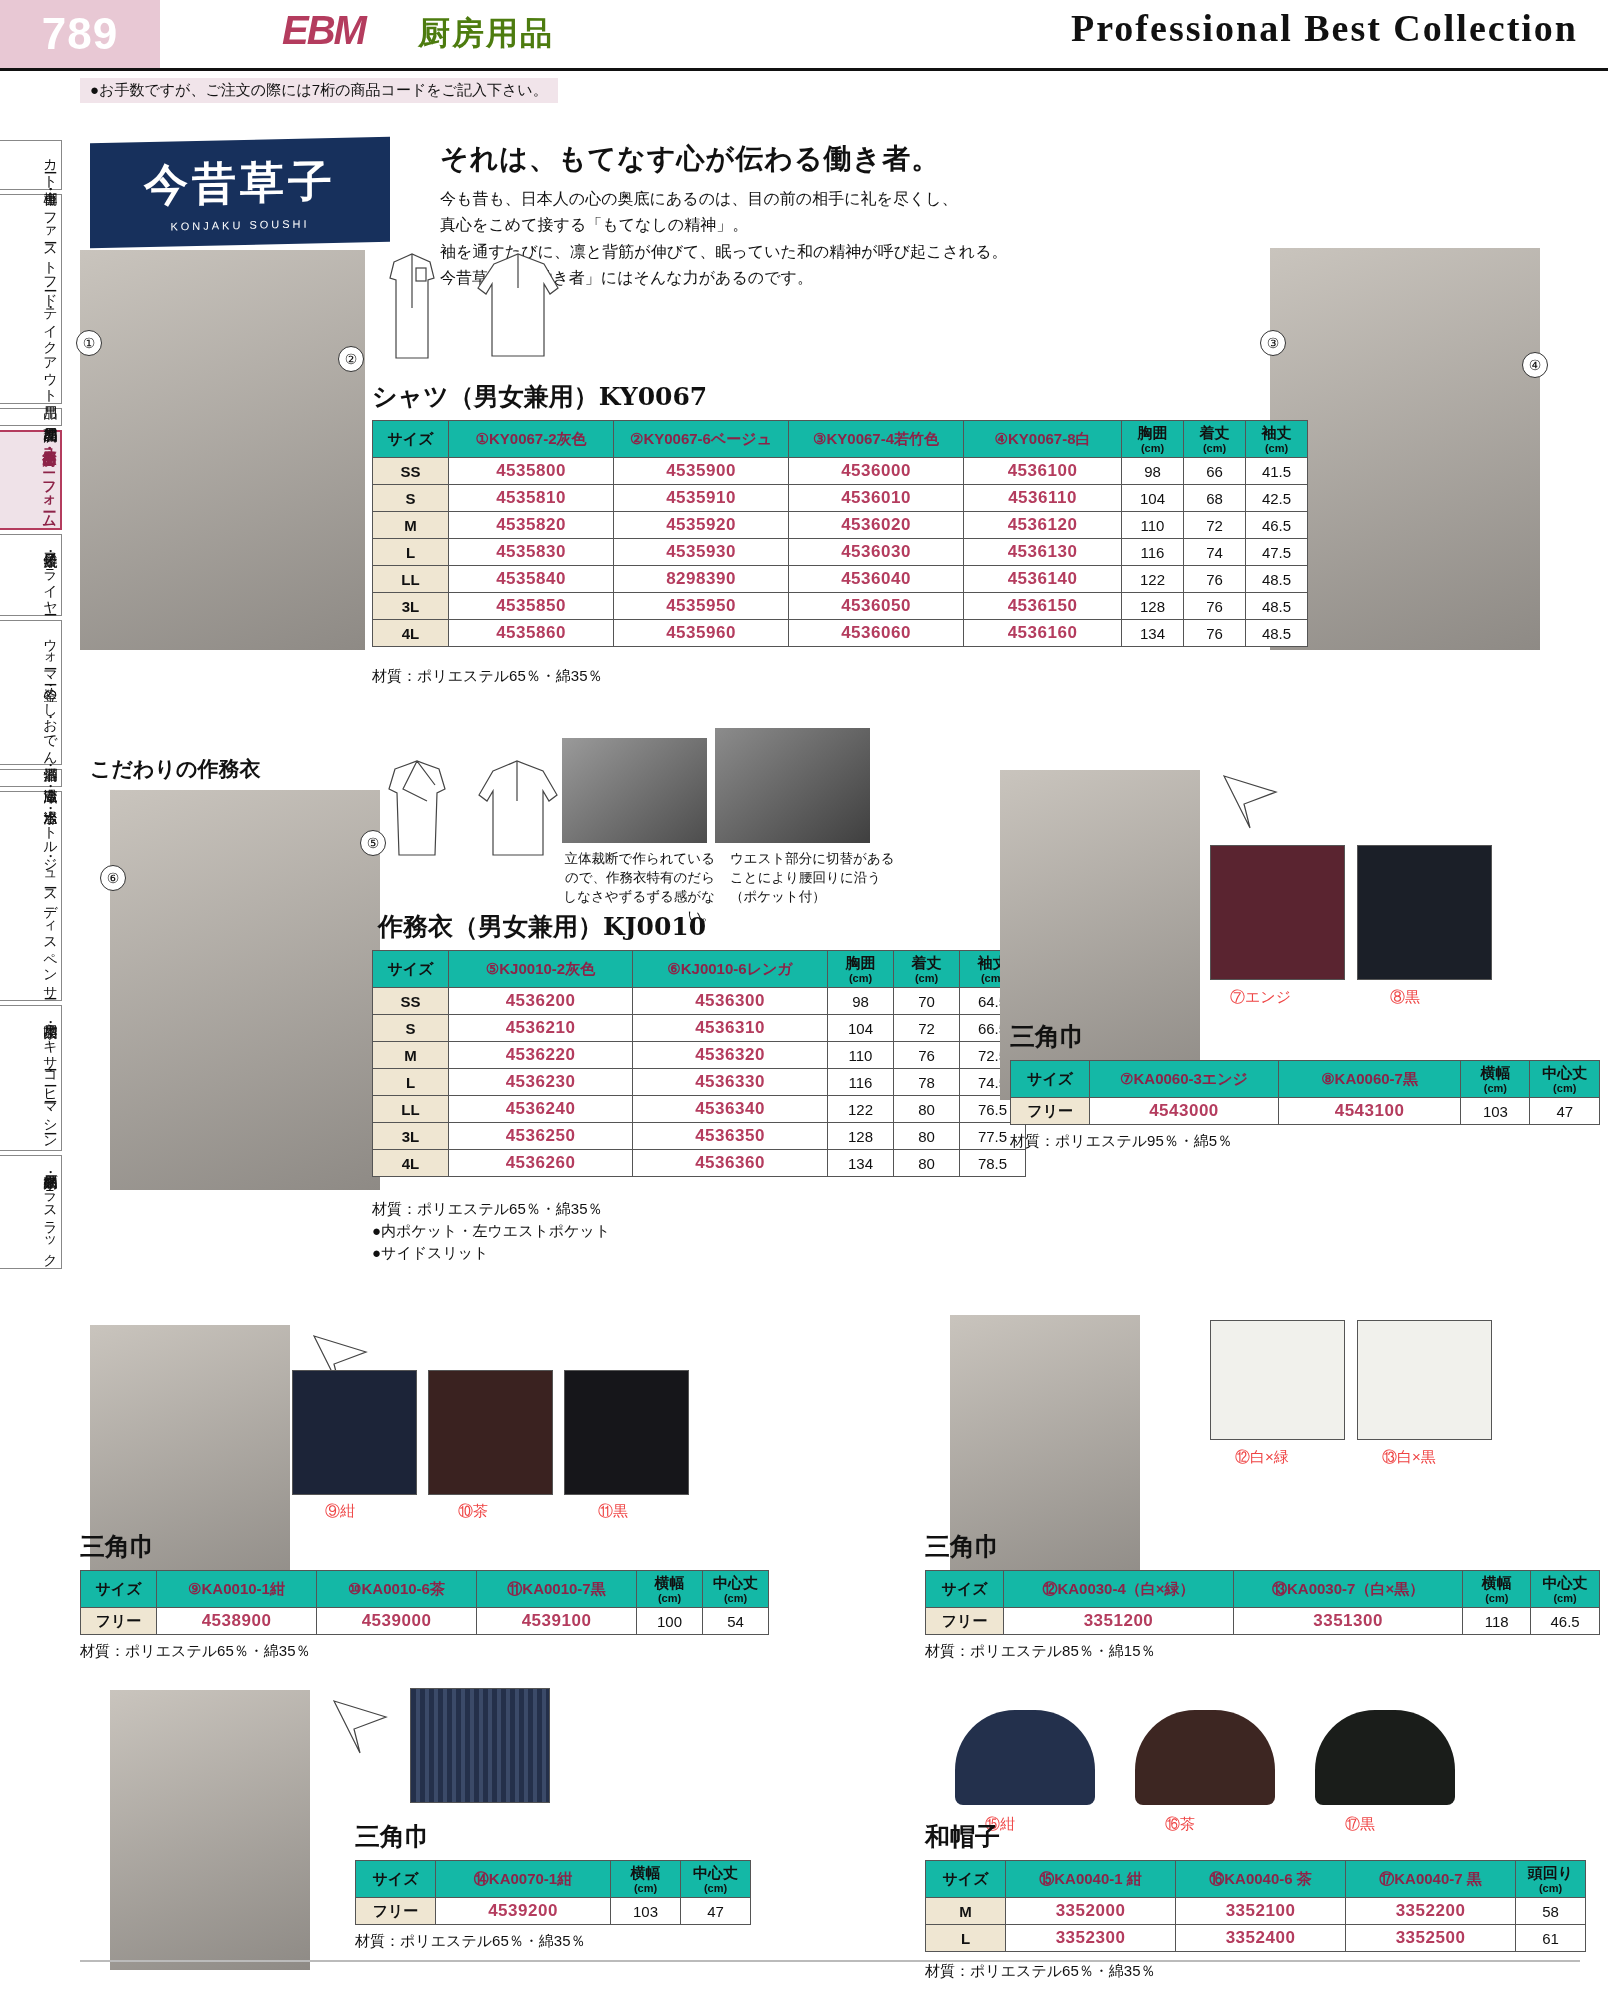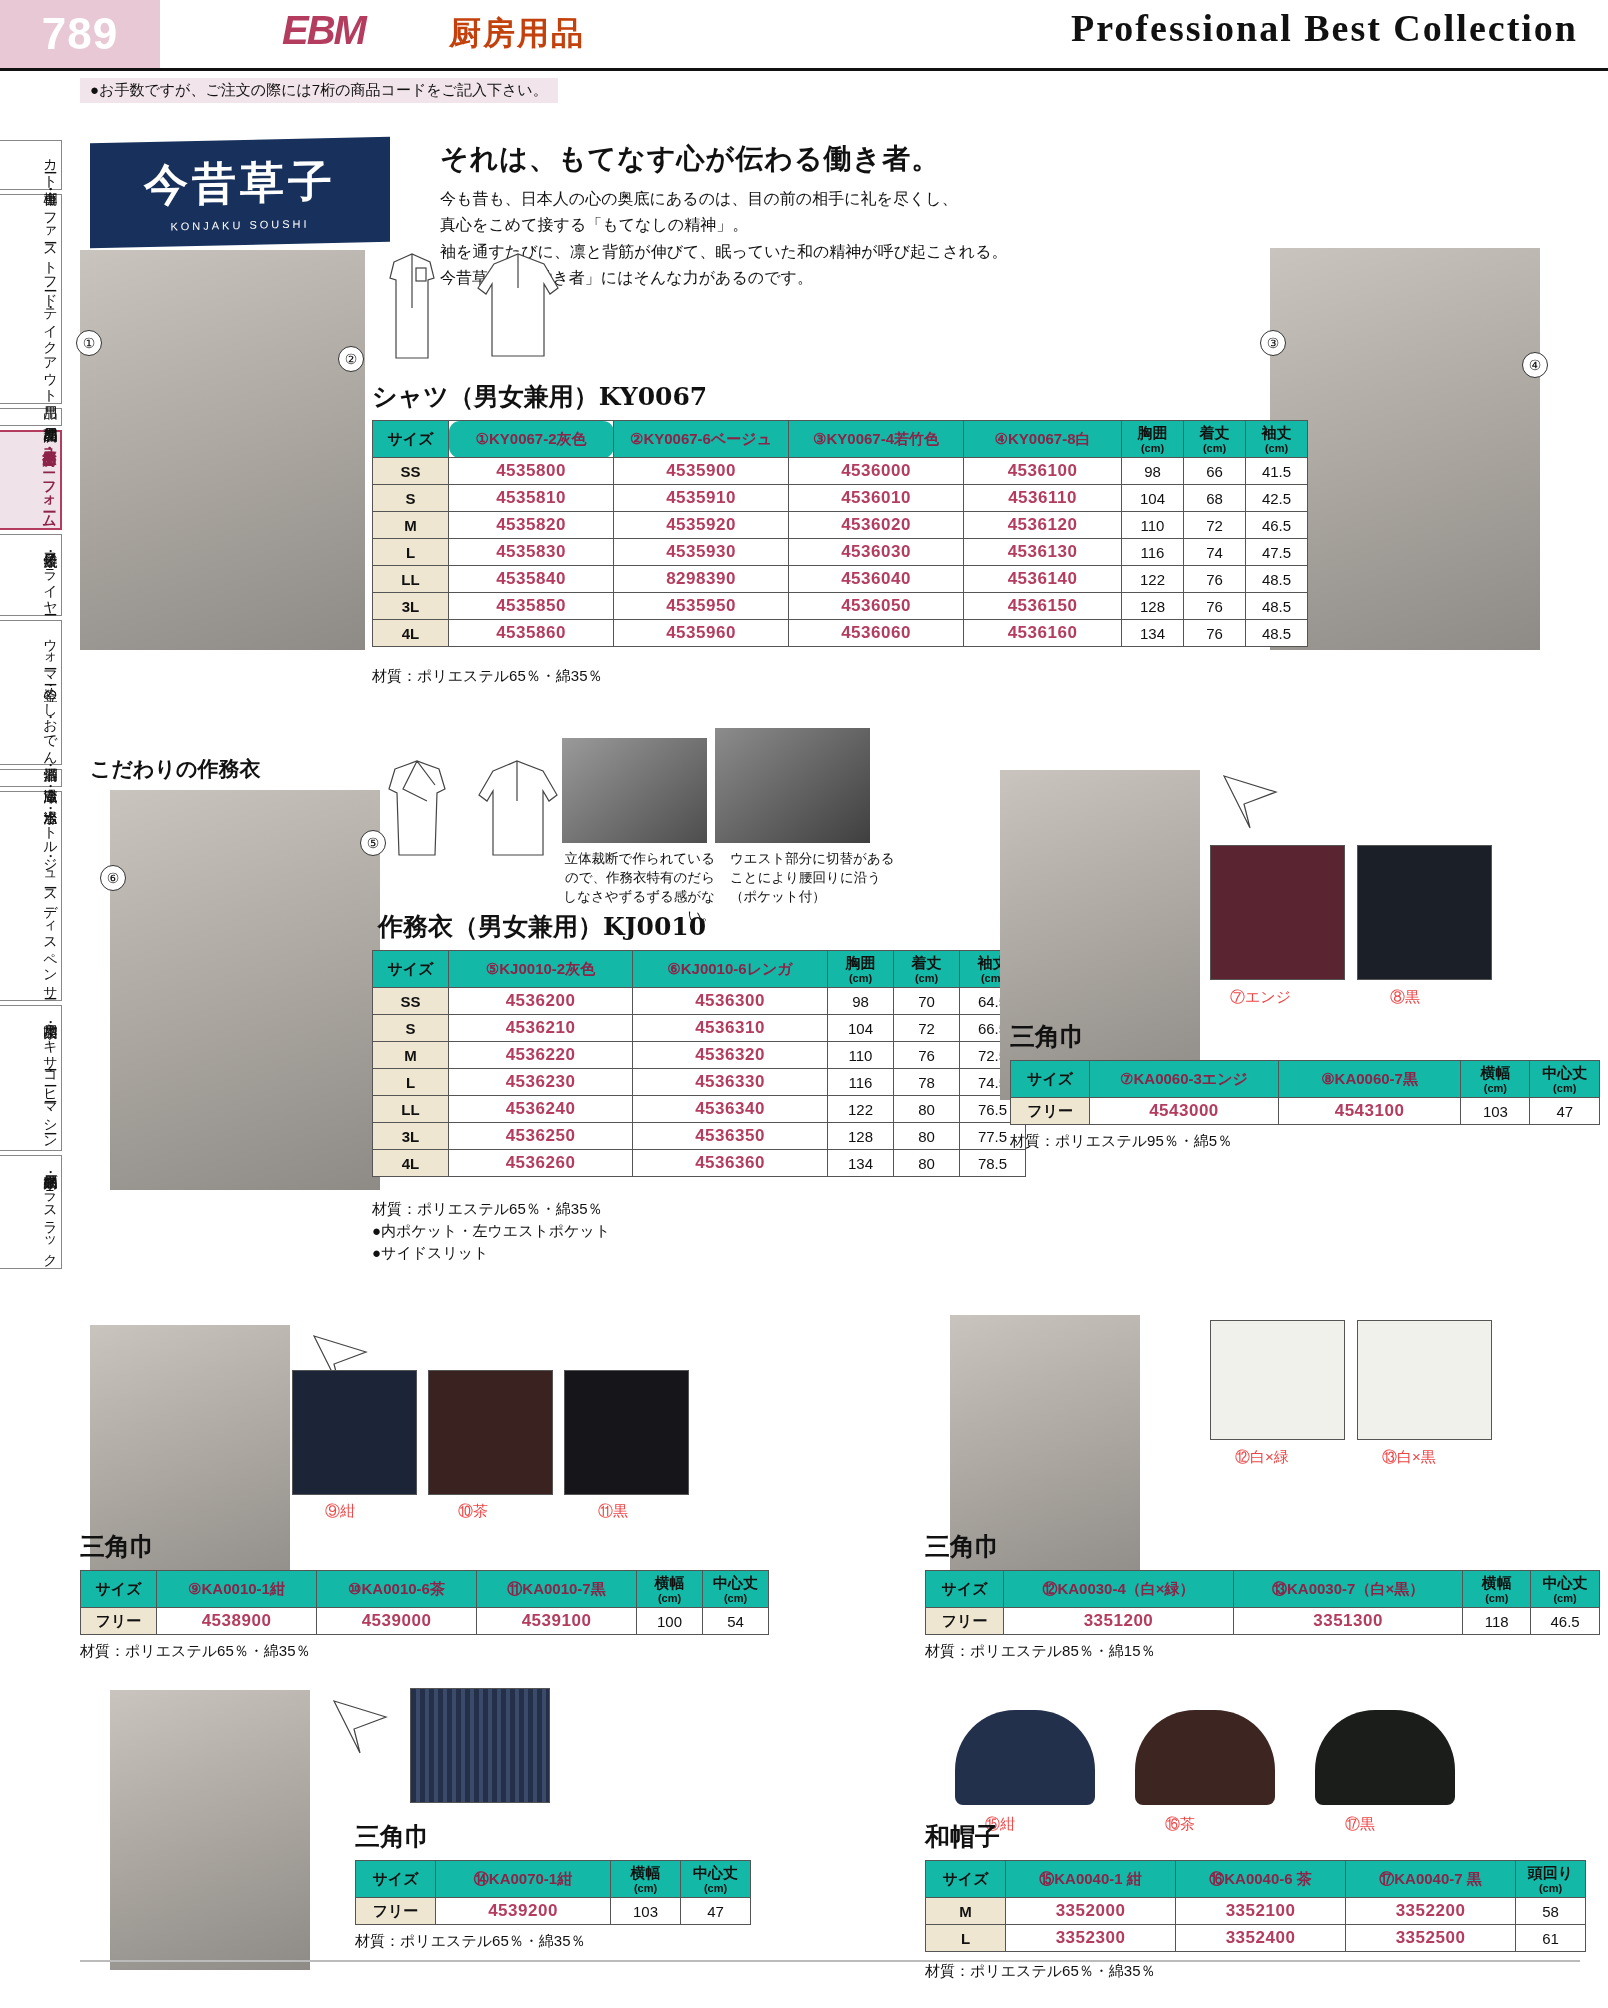"厨房用品" .brand-cat { color: #c2410c -> #4d7c0f; left: 449px -> 418px }
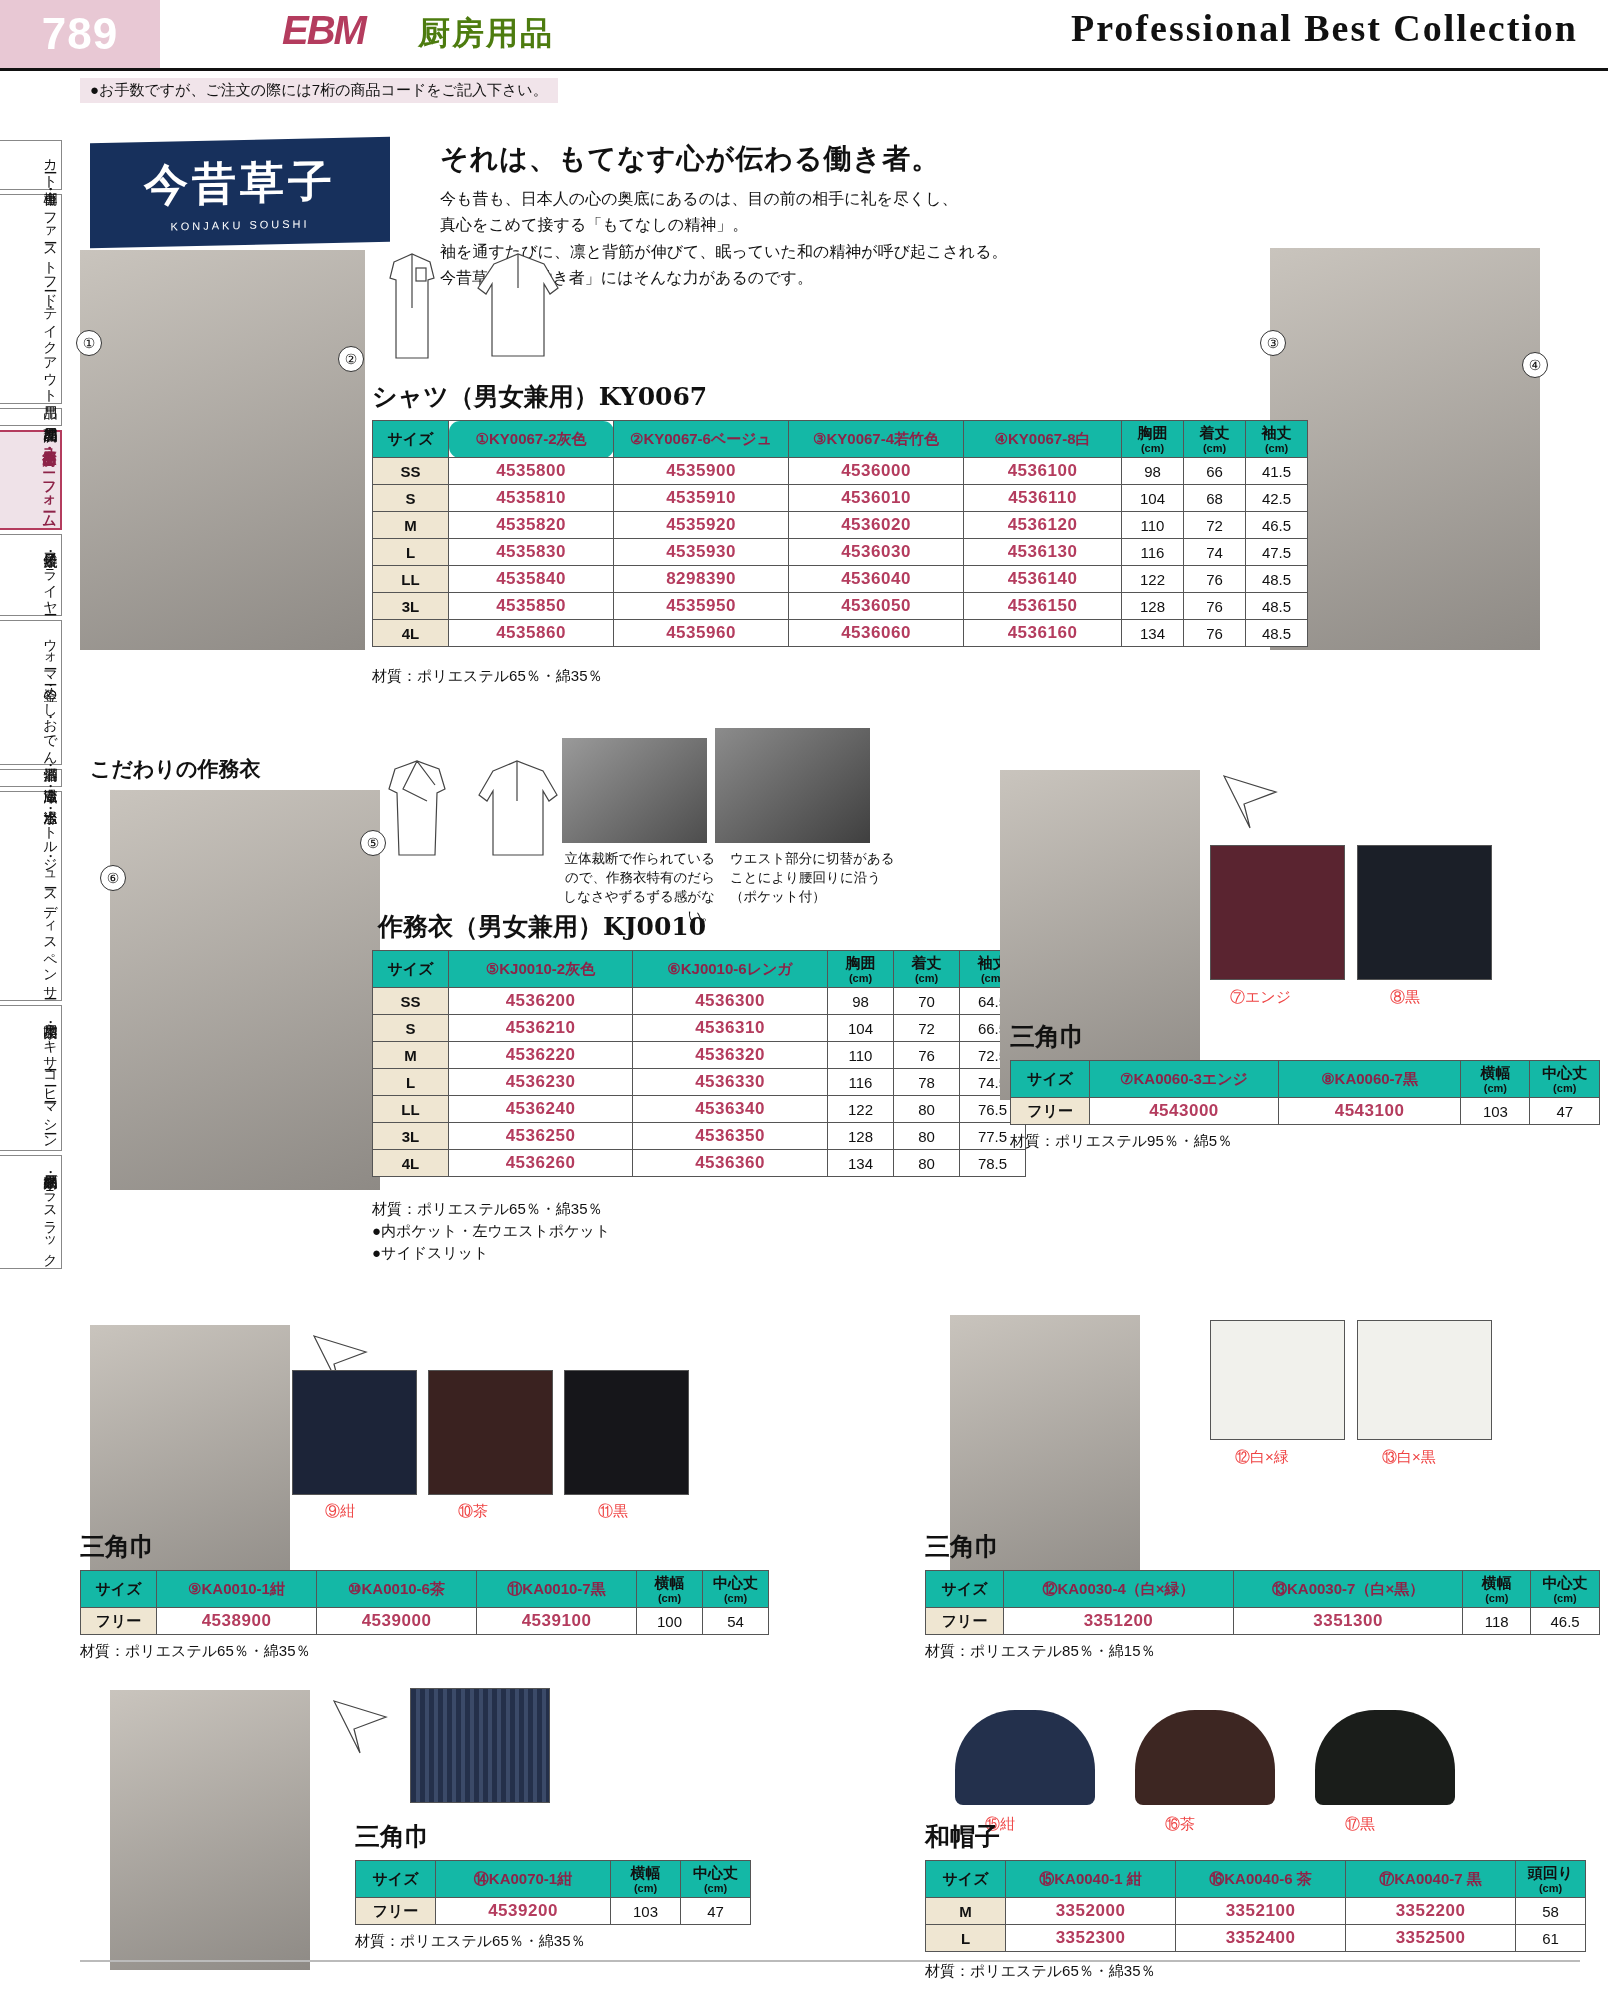"①KY0067-2灰色" th.codehdr { border-radius: 11px -> none }
